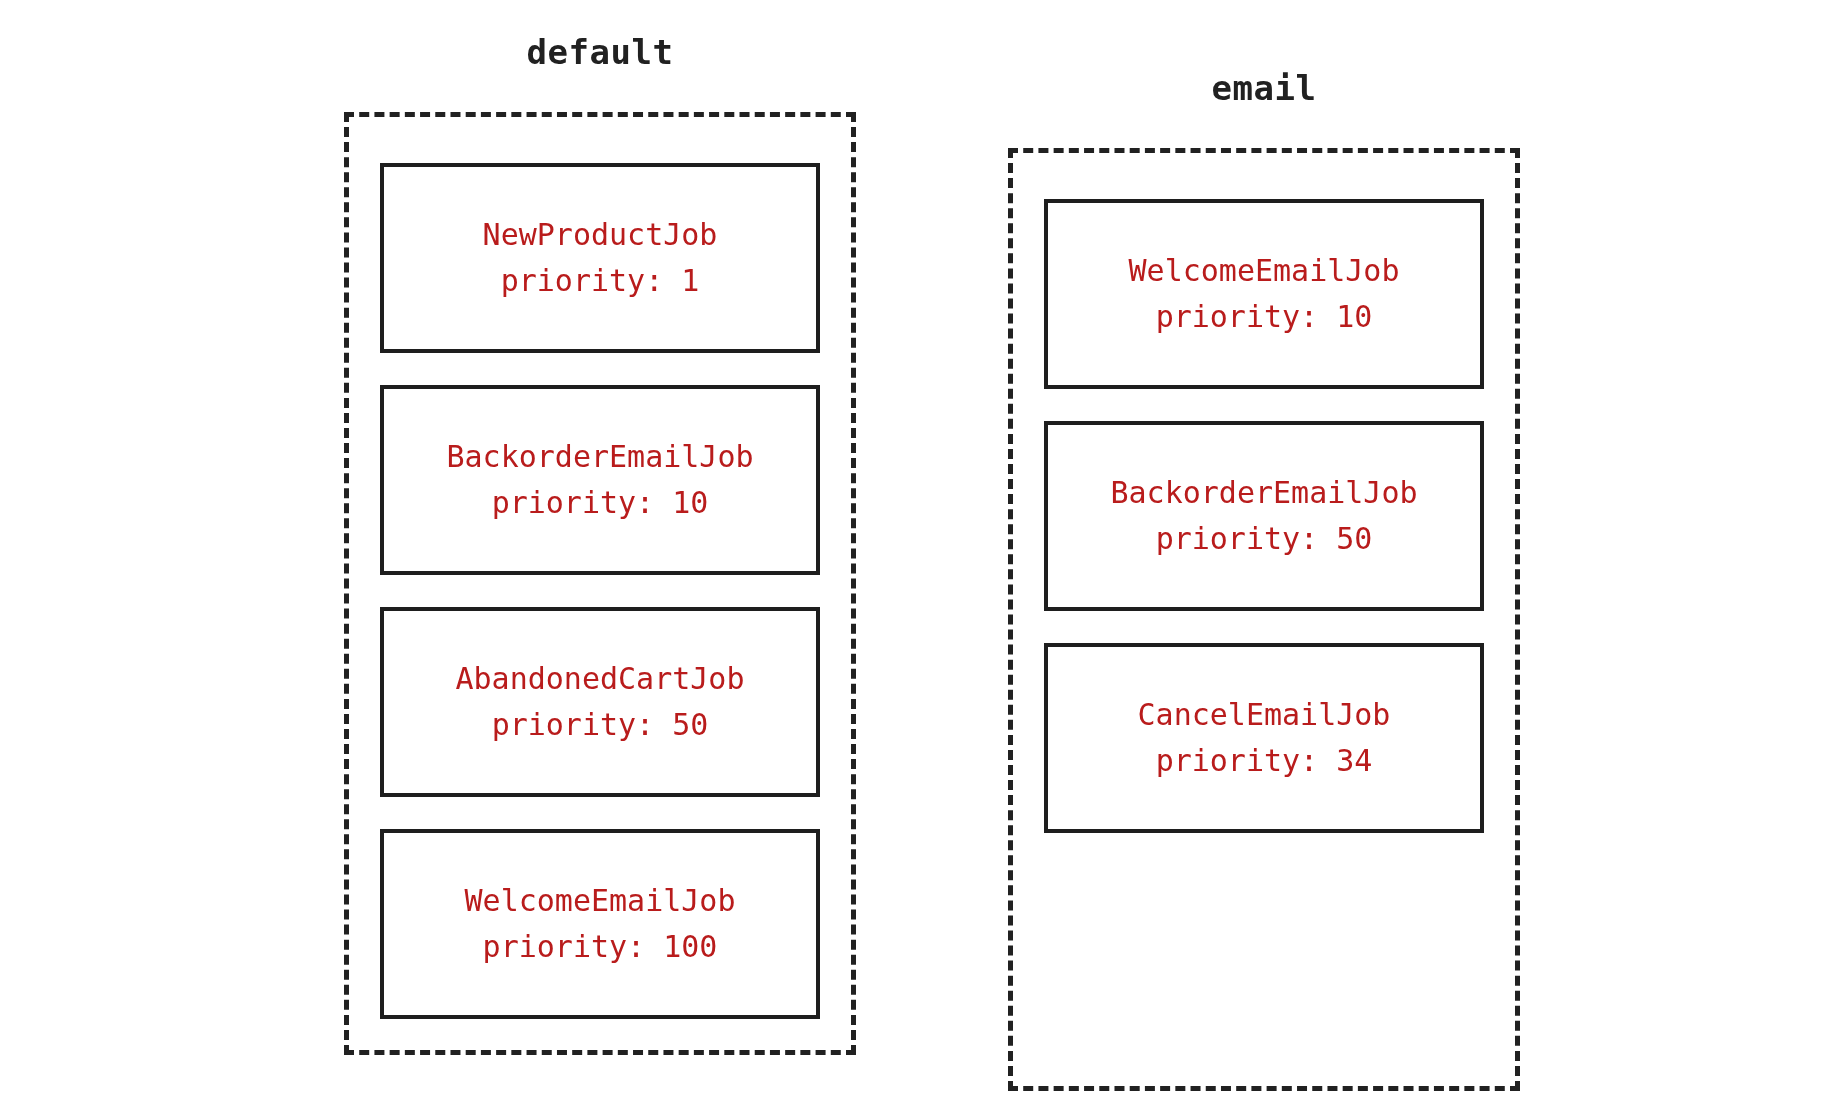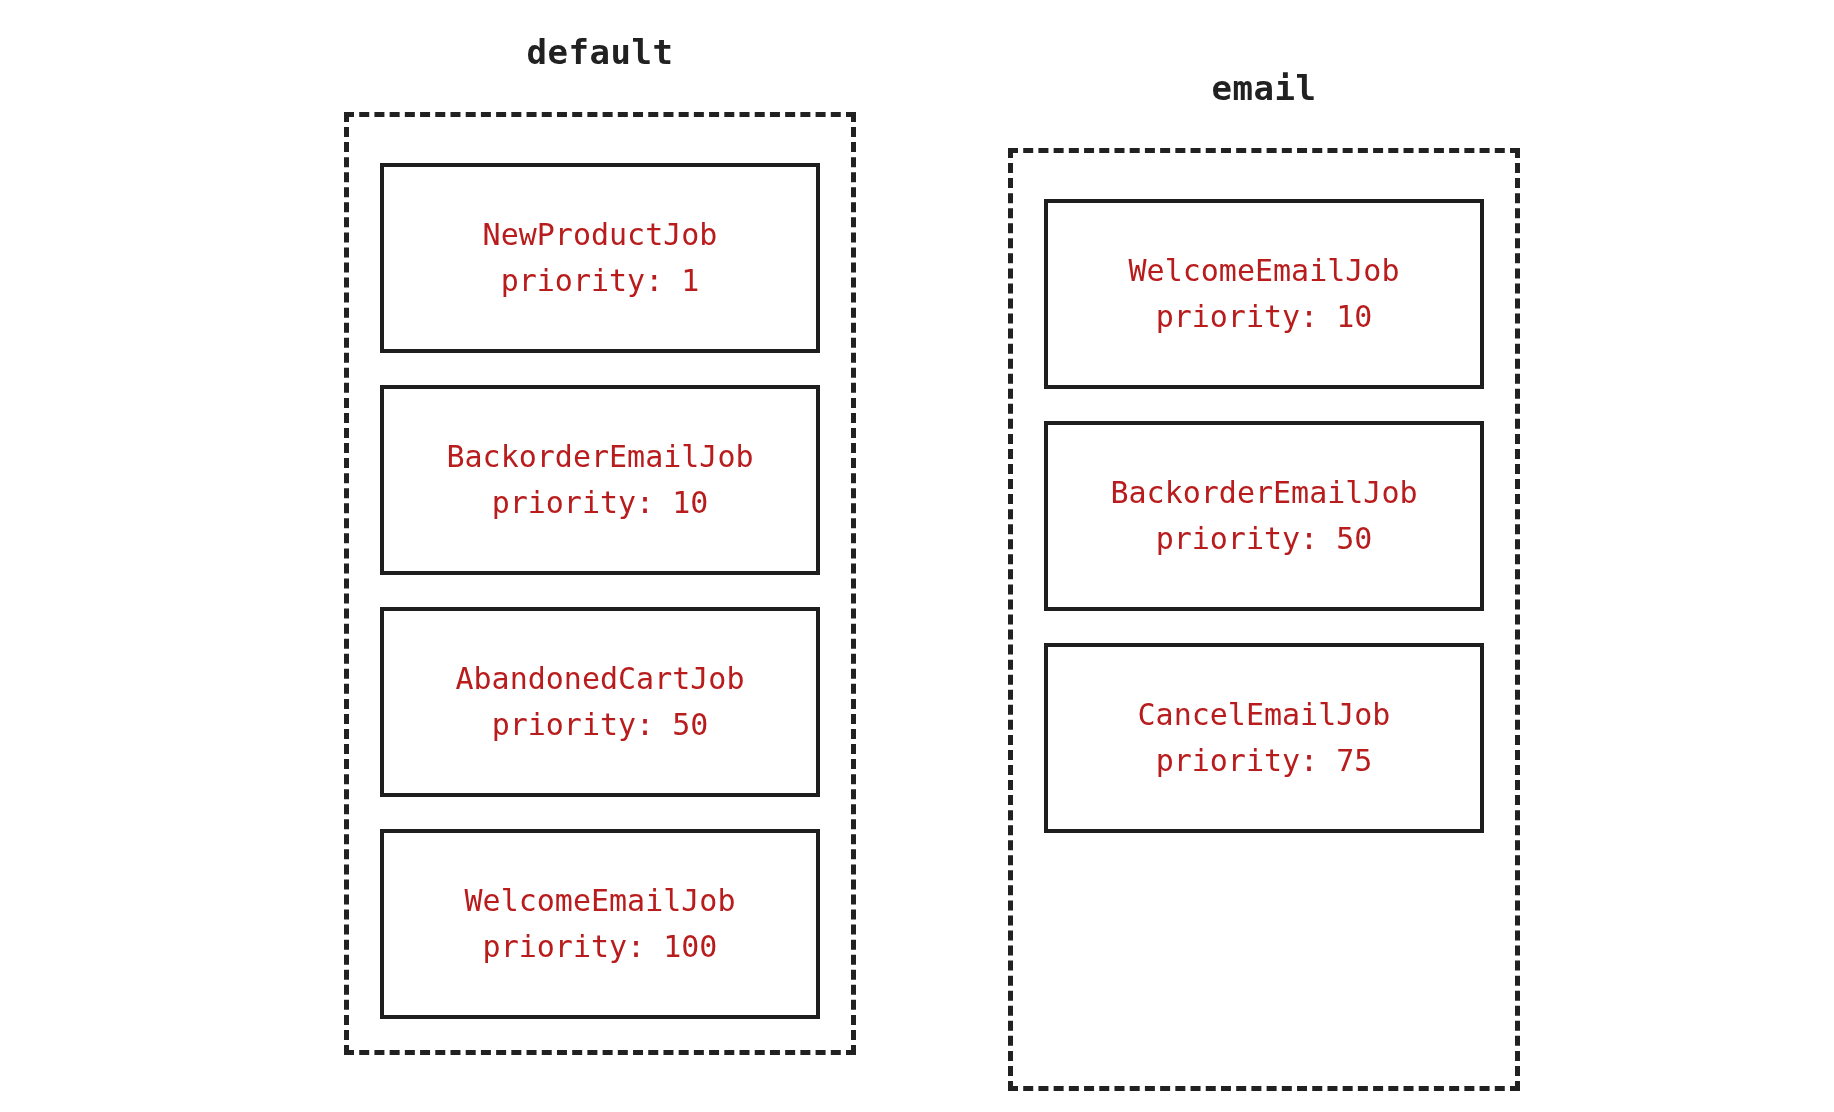"priority: 75" div.job-priority { text: 75 -> 34 }
